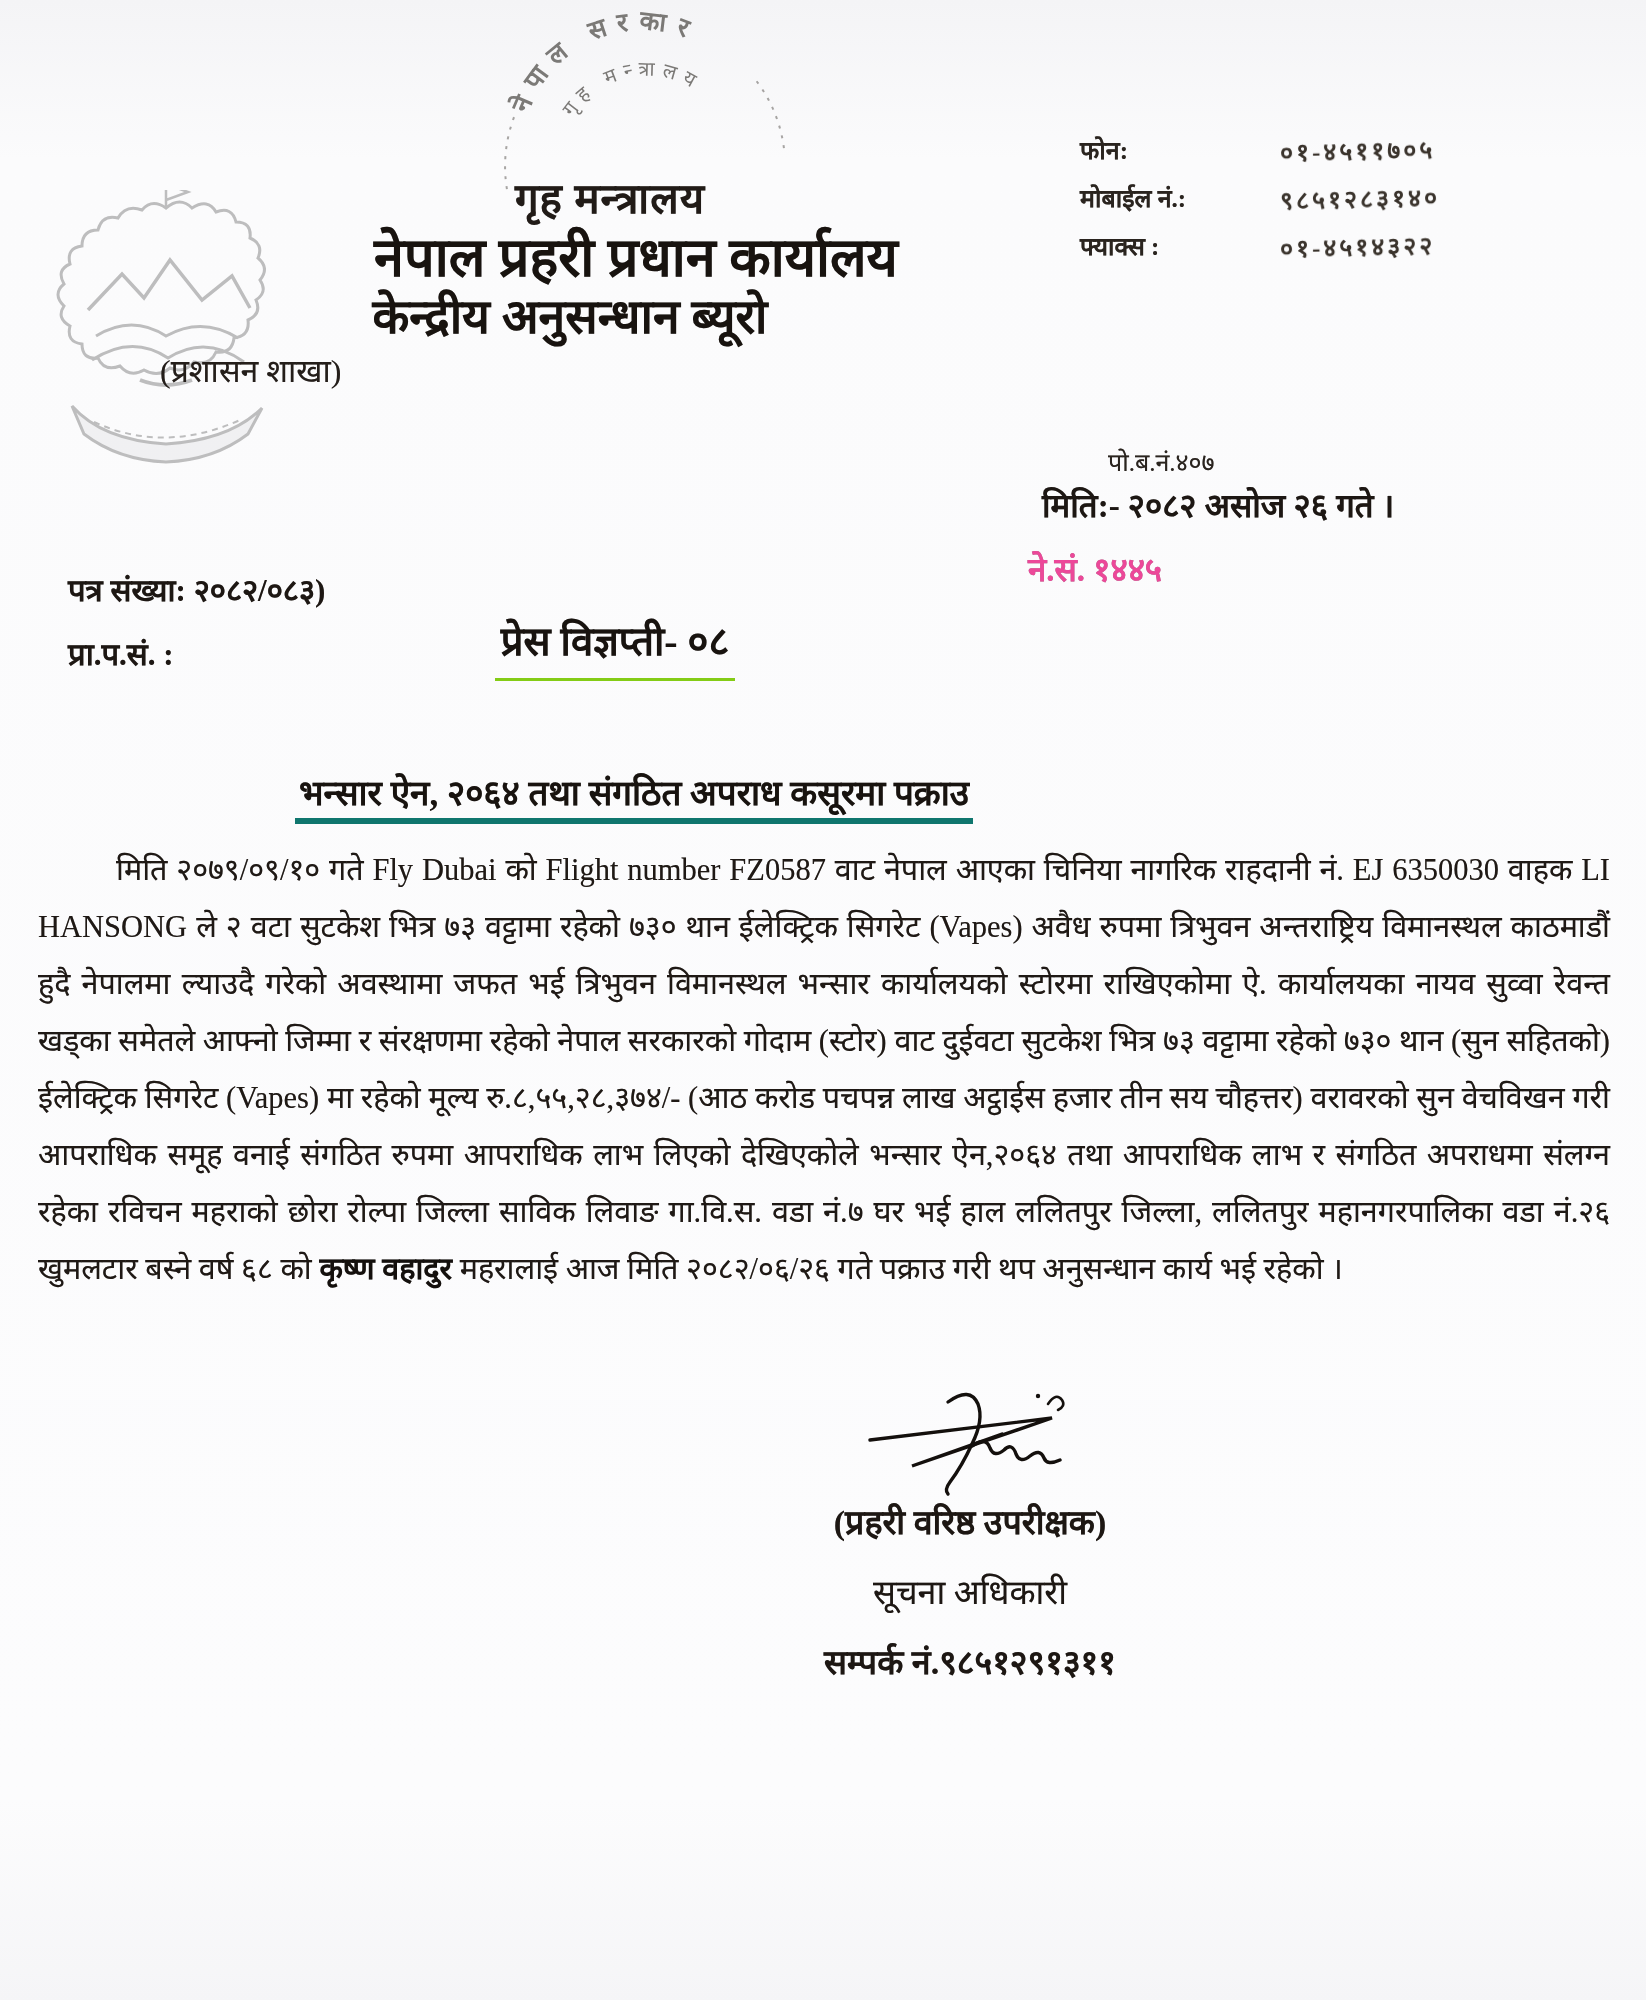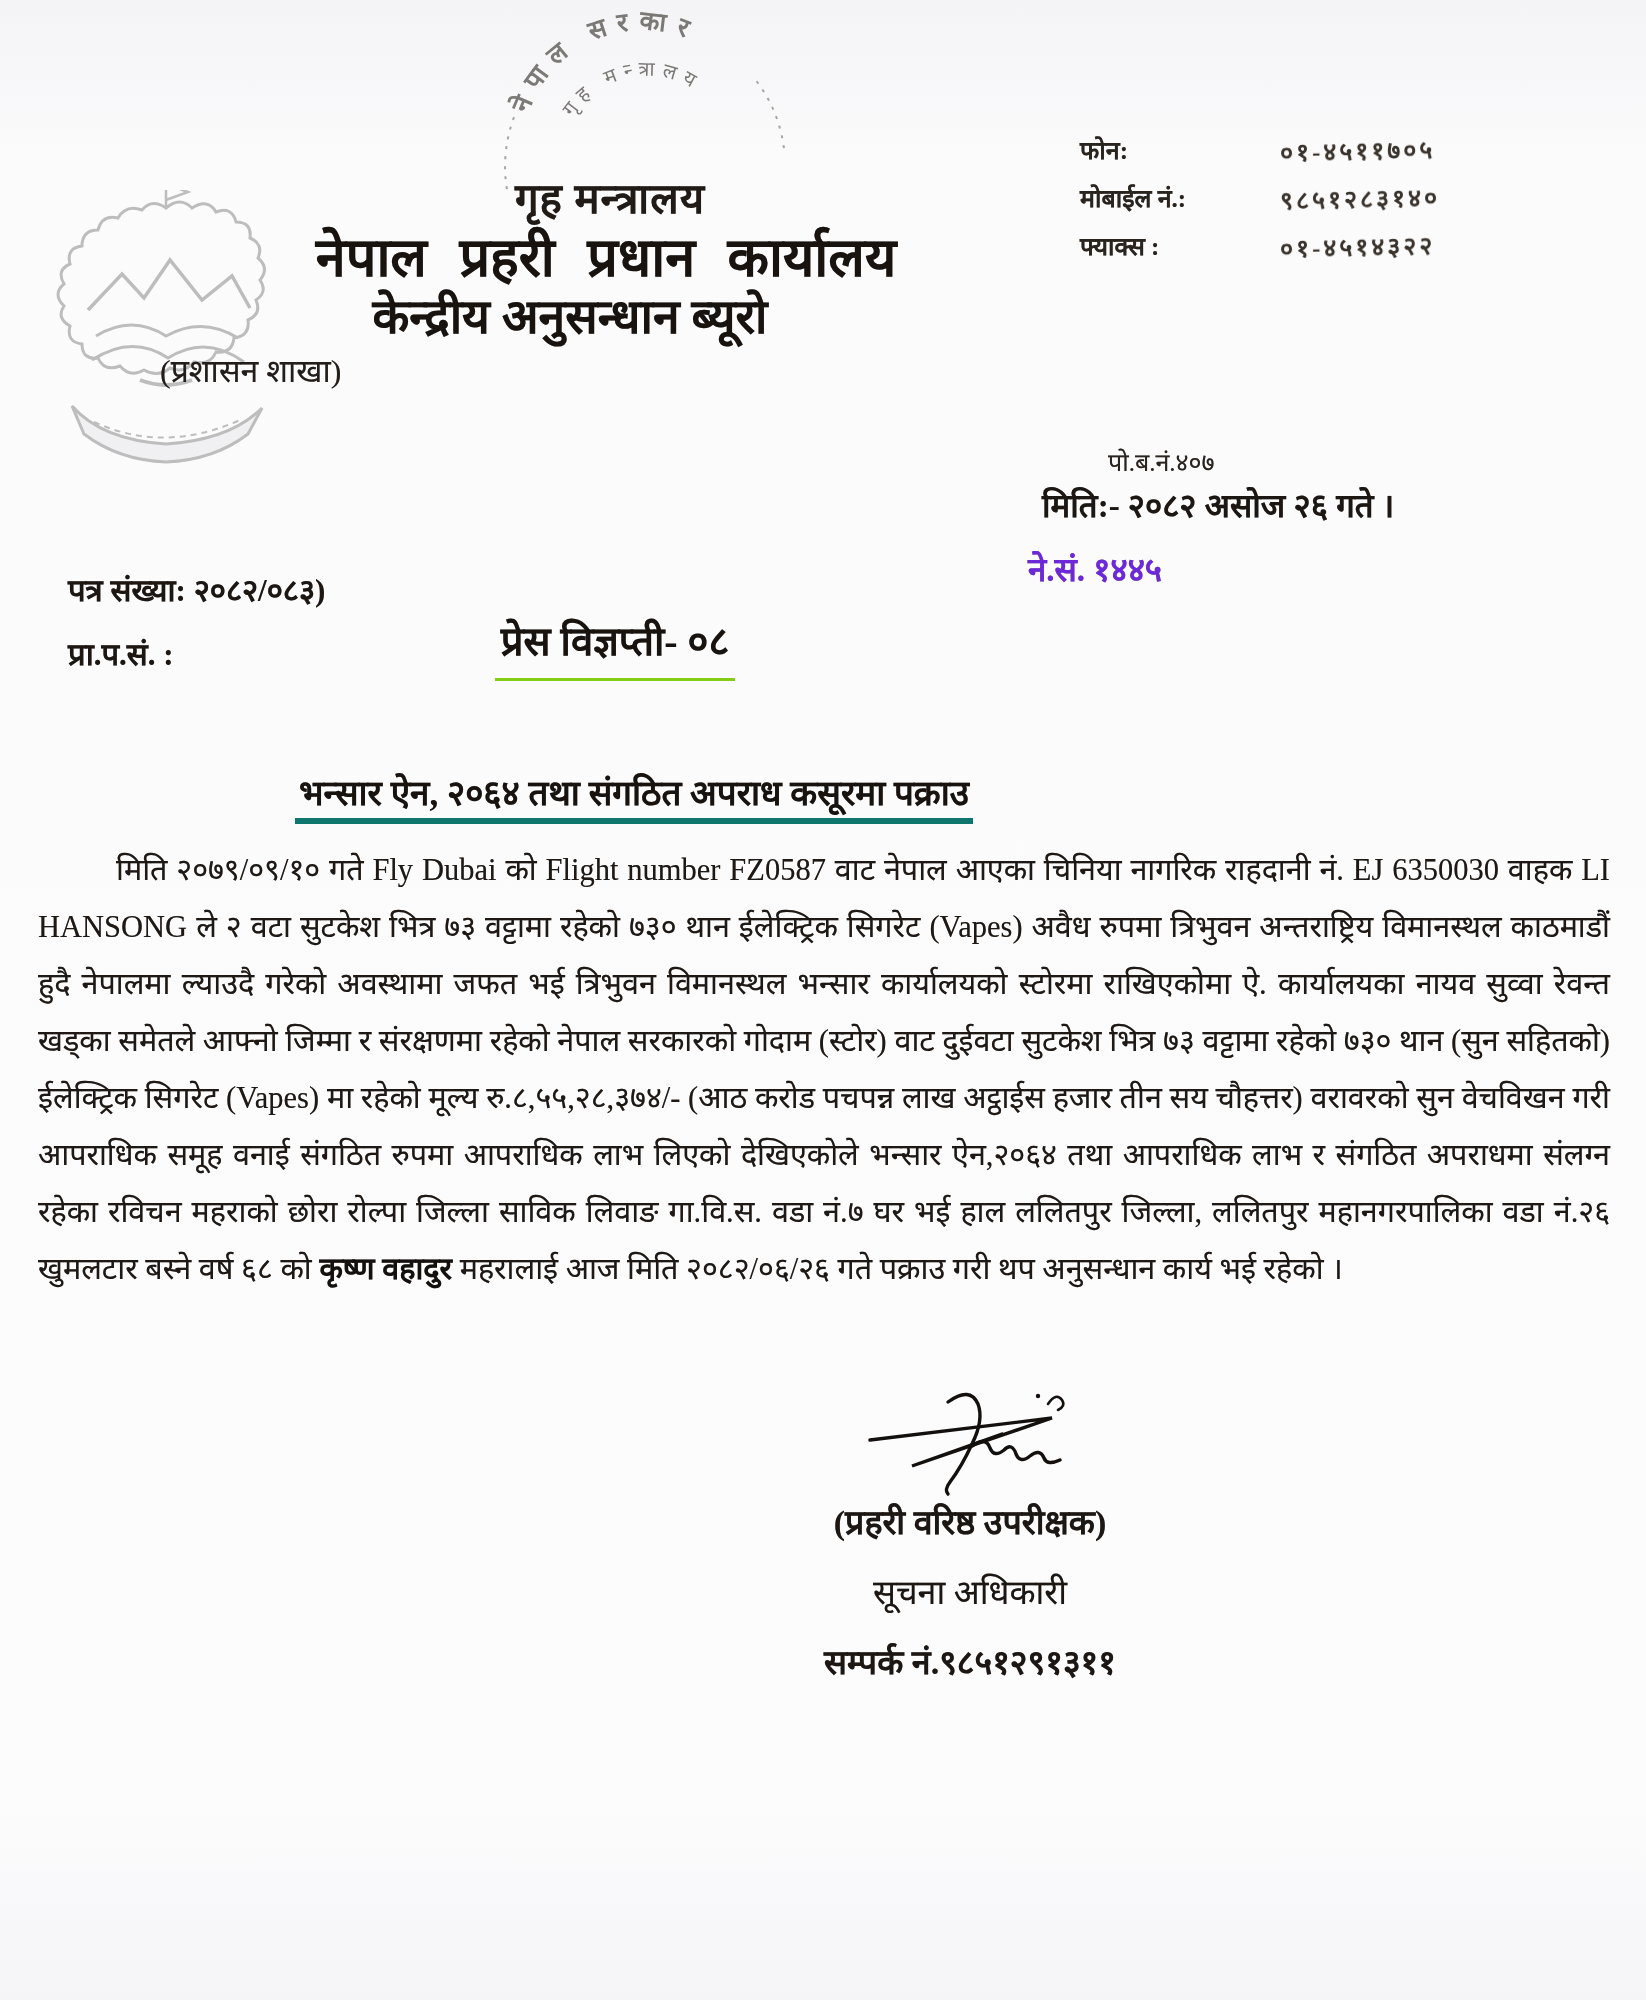"नेपाल प्रहरी प्रधान कार्यालय" .org1 { font-family: Liberation Mono, monospace -> none; left: 166px -> 196px }
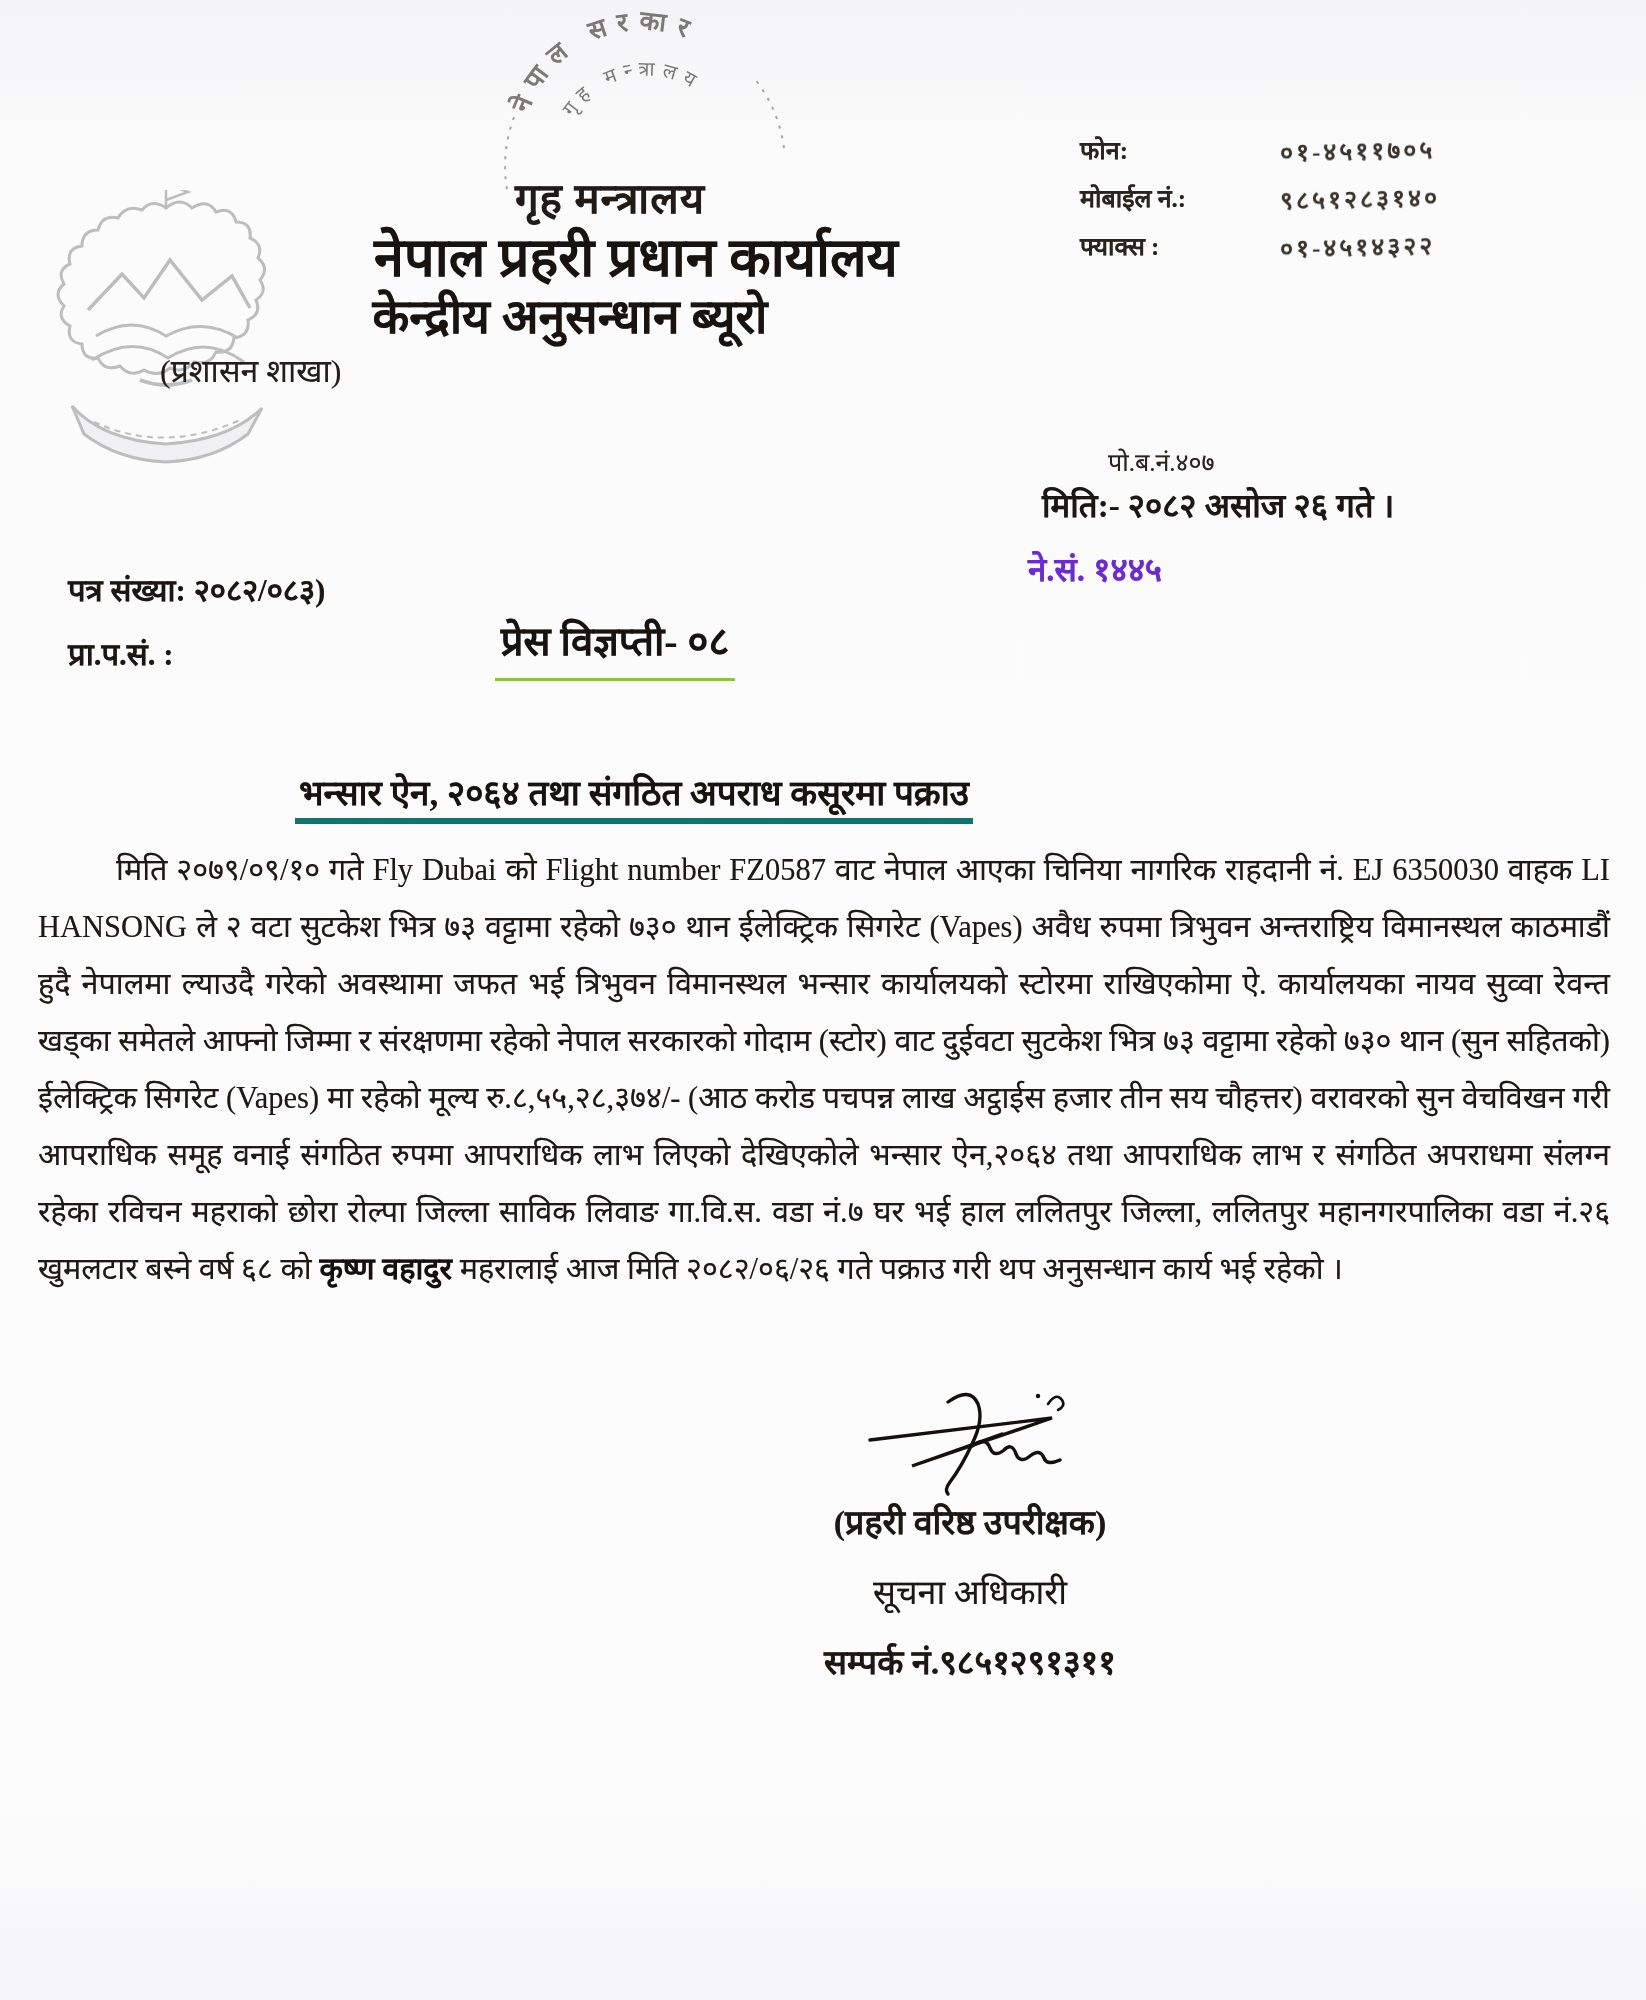"ने.सं. १४४५" .ne-san { color: #6d28d9 -> #ec4899 }
